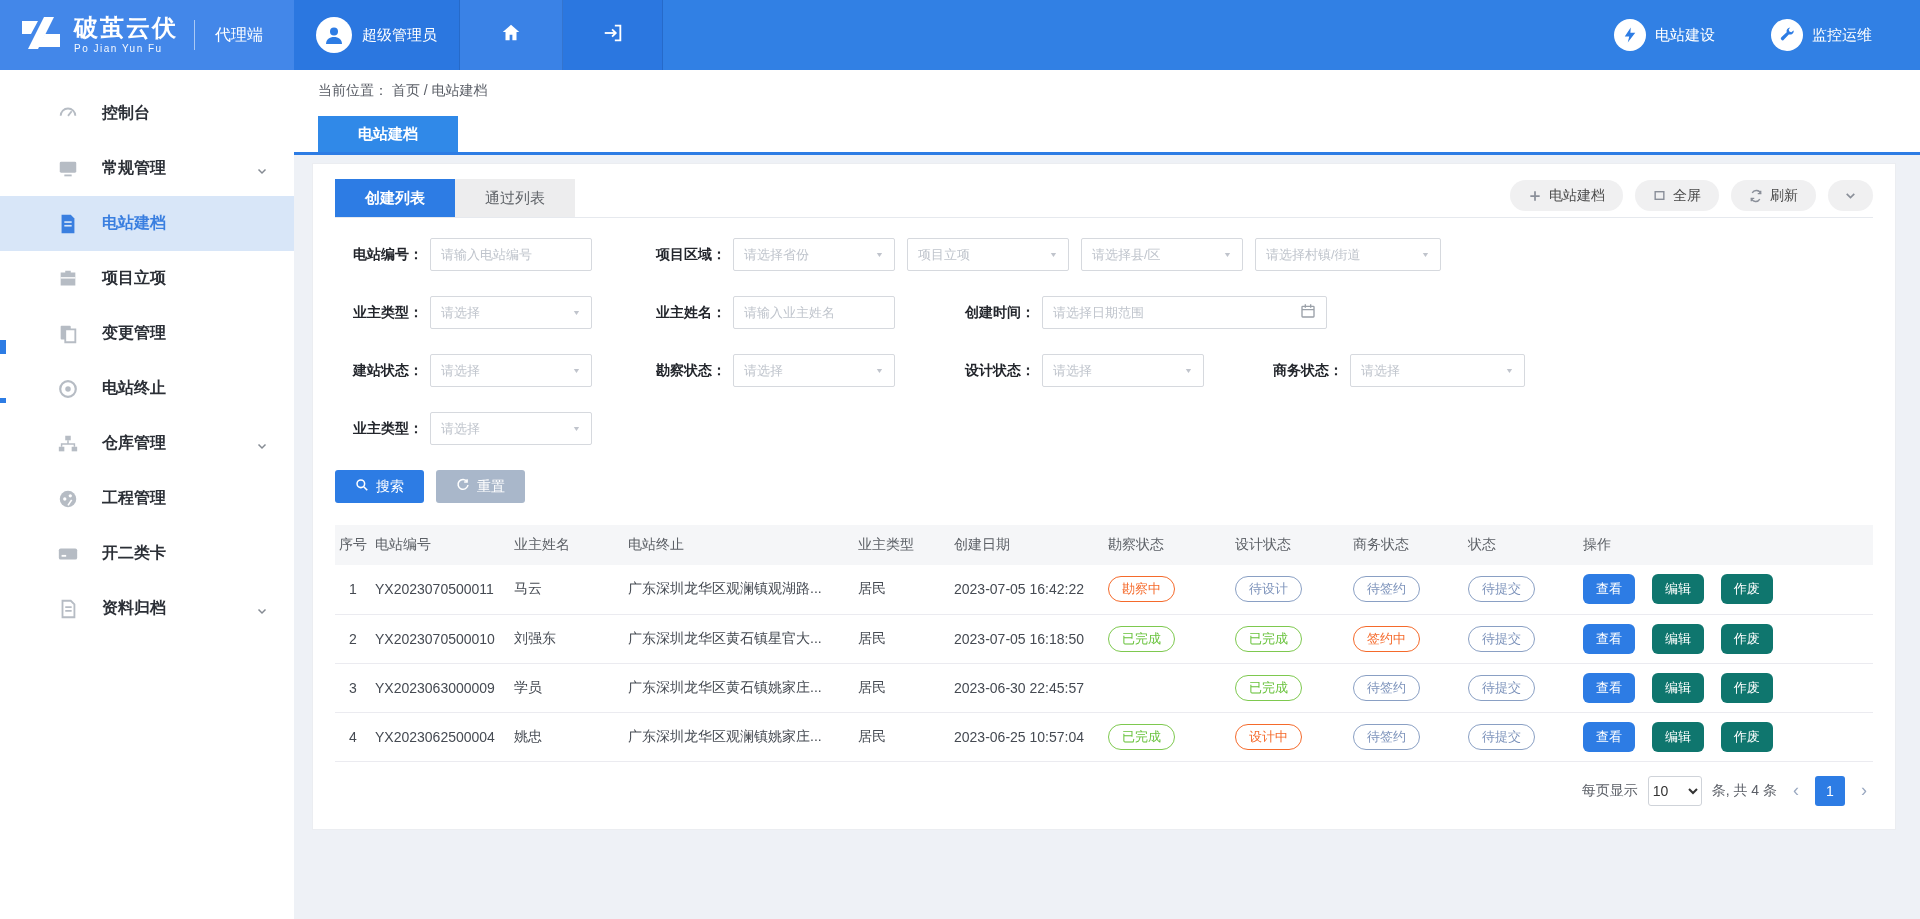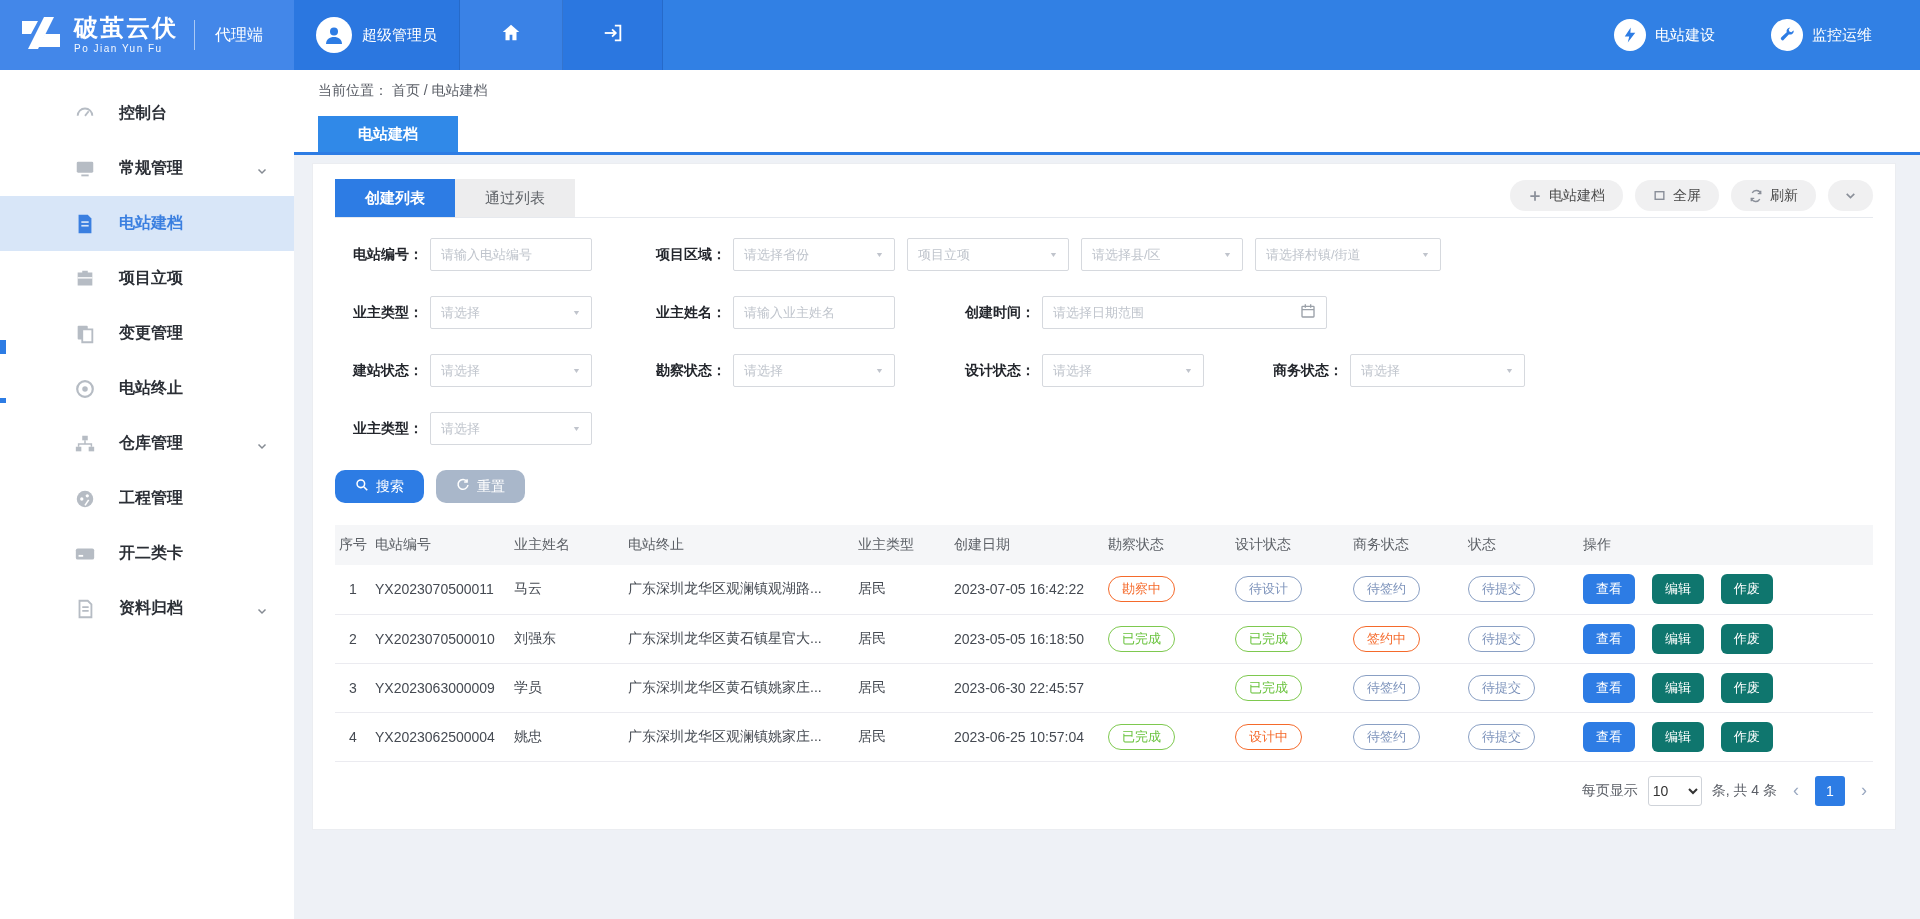"控制台" .side-item { padding: 0 26px 0 73px -> 0 26px 0 56px }
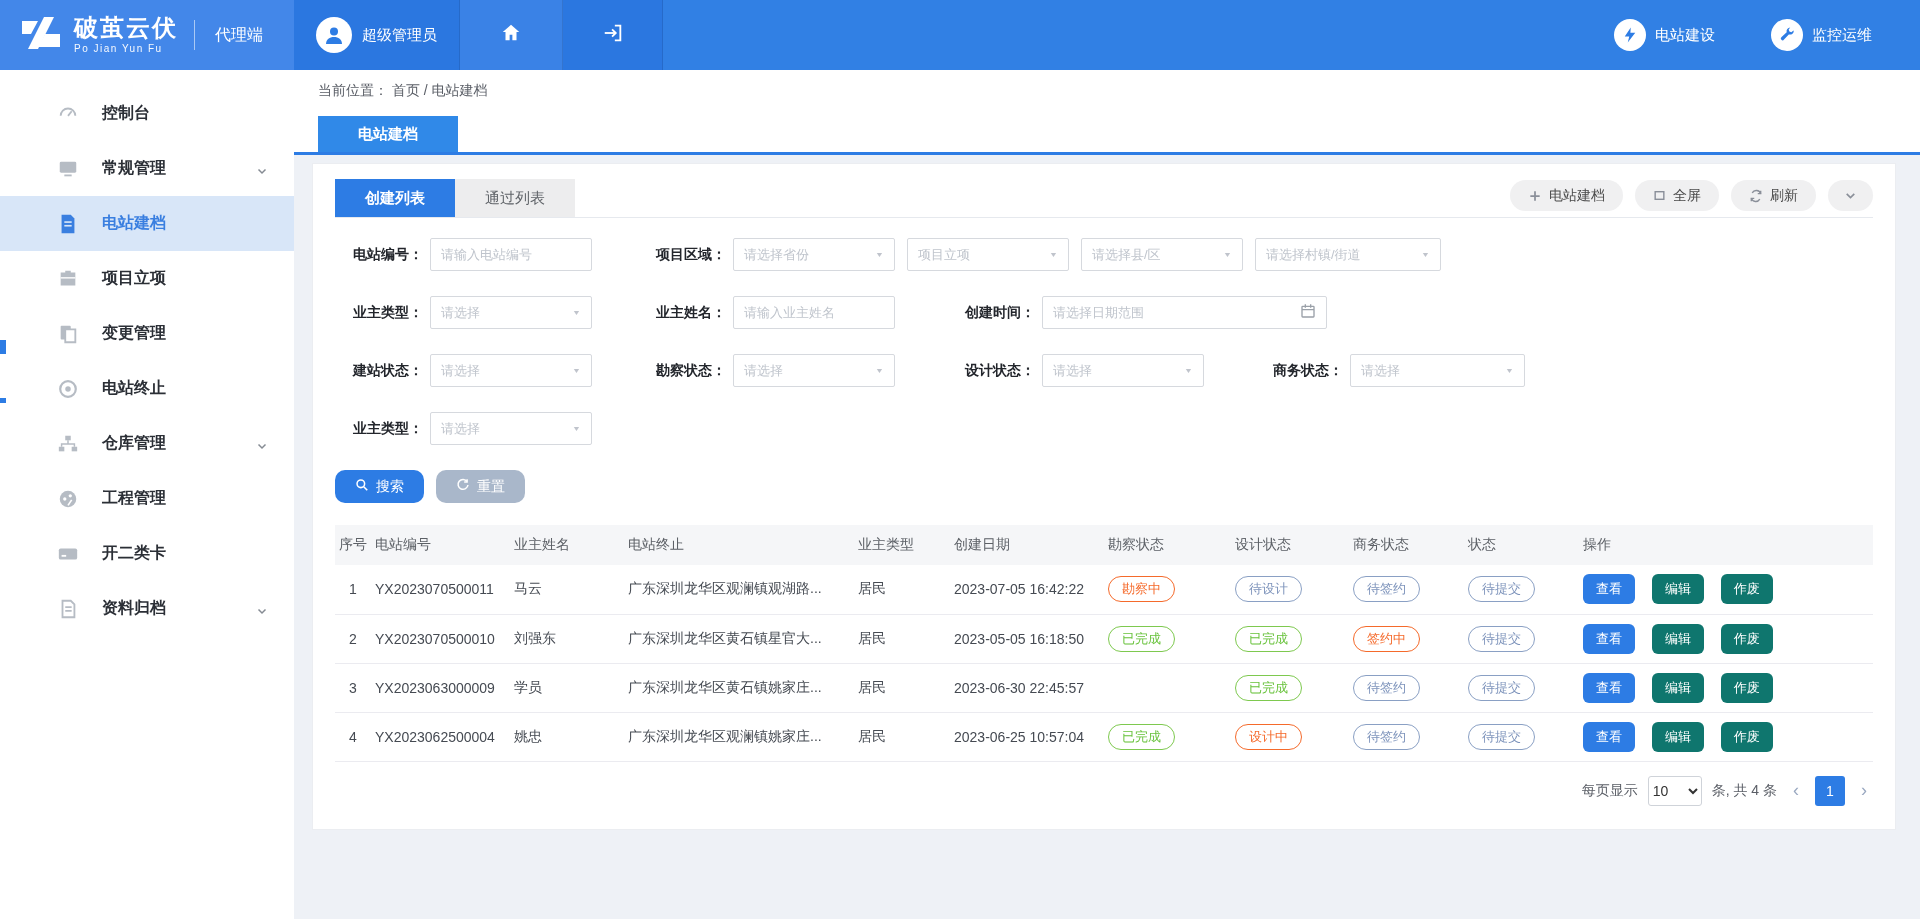"搜索" .btn { border-radius: 10px -> 3px }
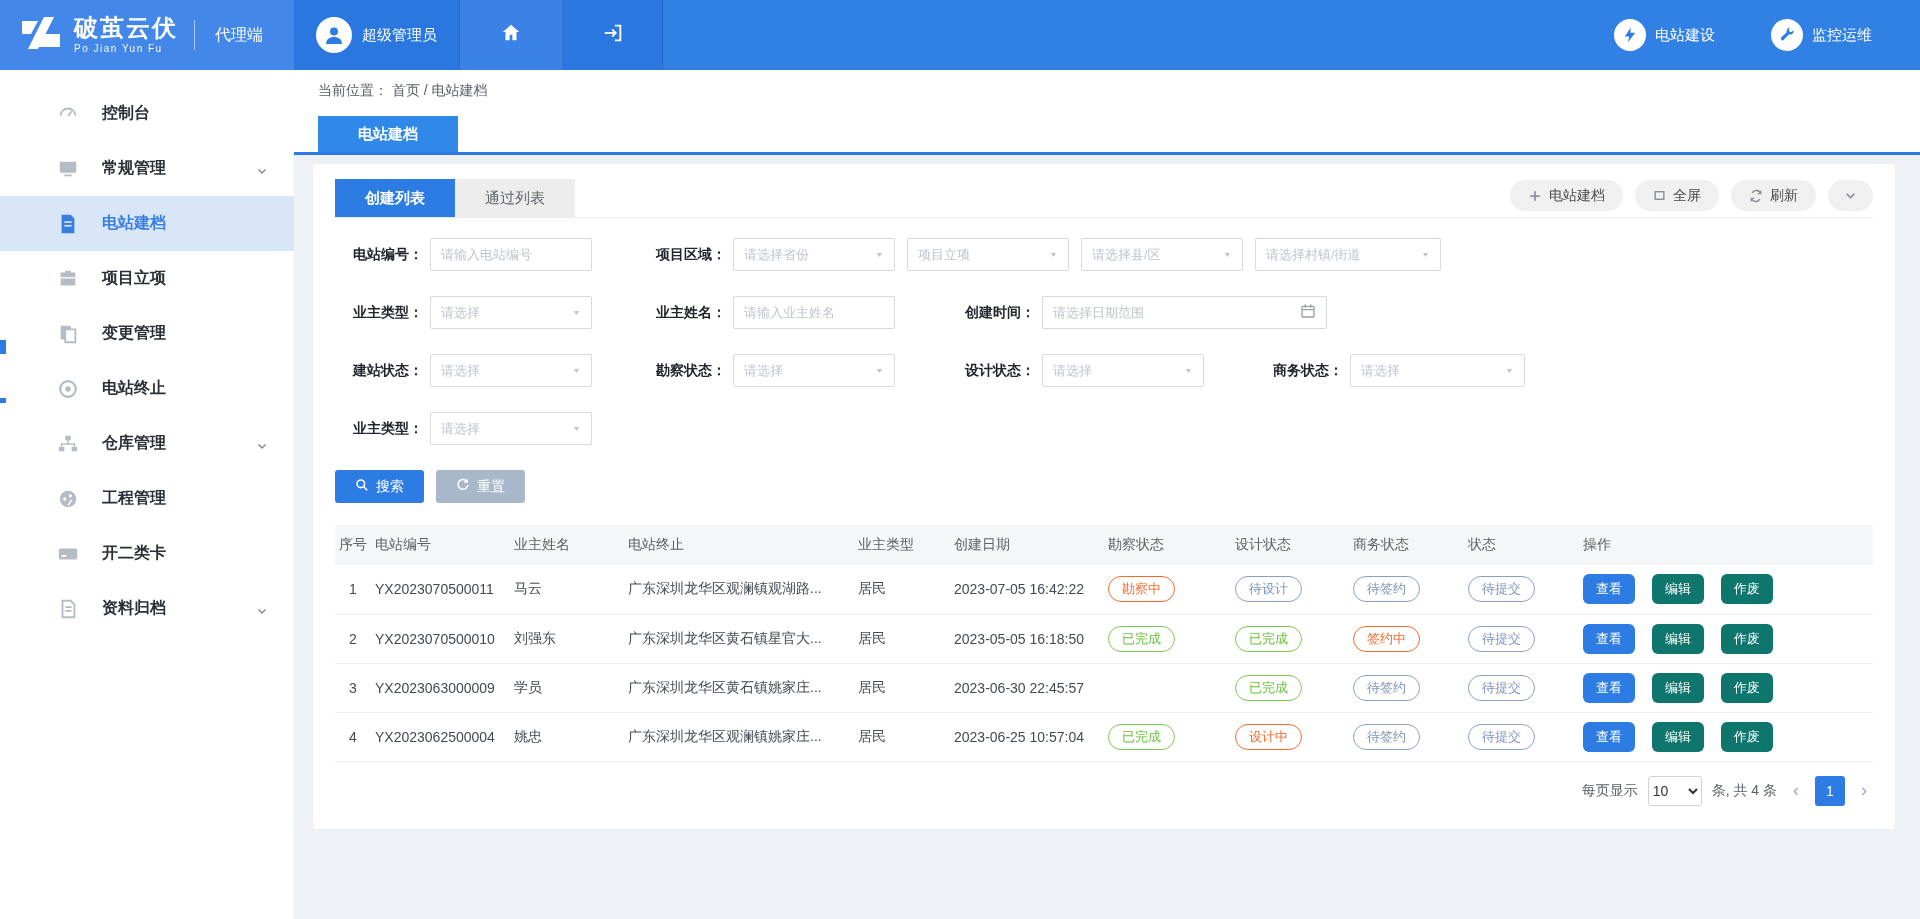"2023-05-05 16:18:50" td { text: 2023-05-05 -> 2023-07-05 }
